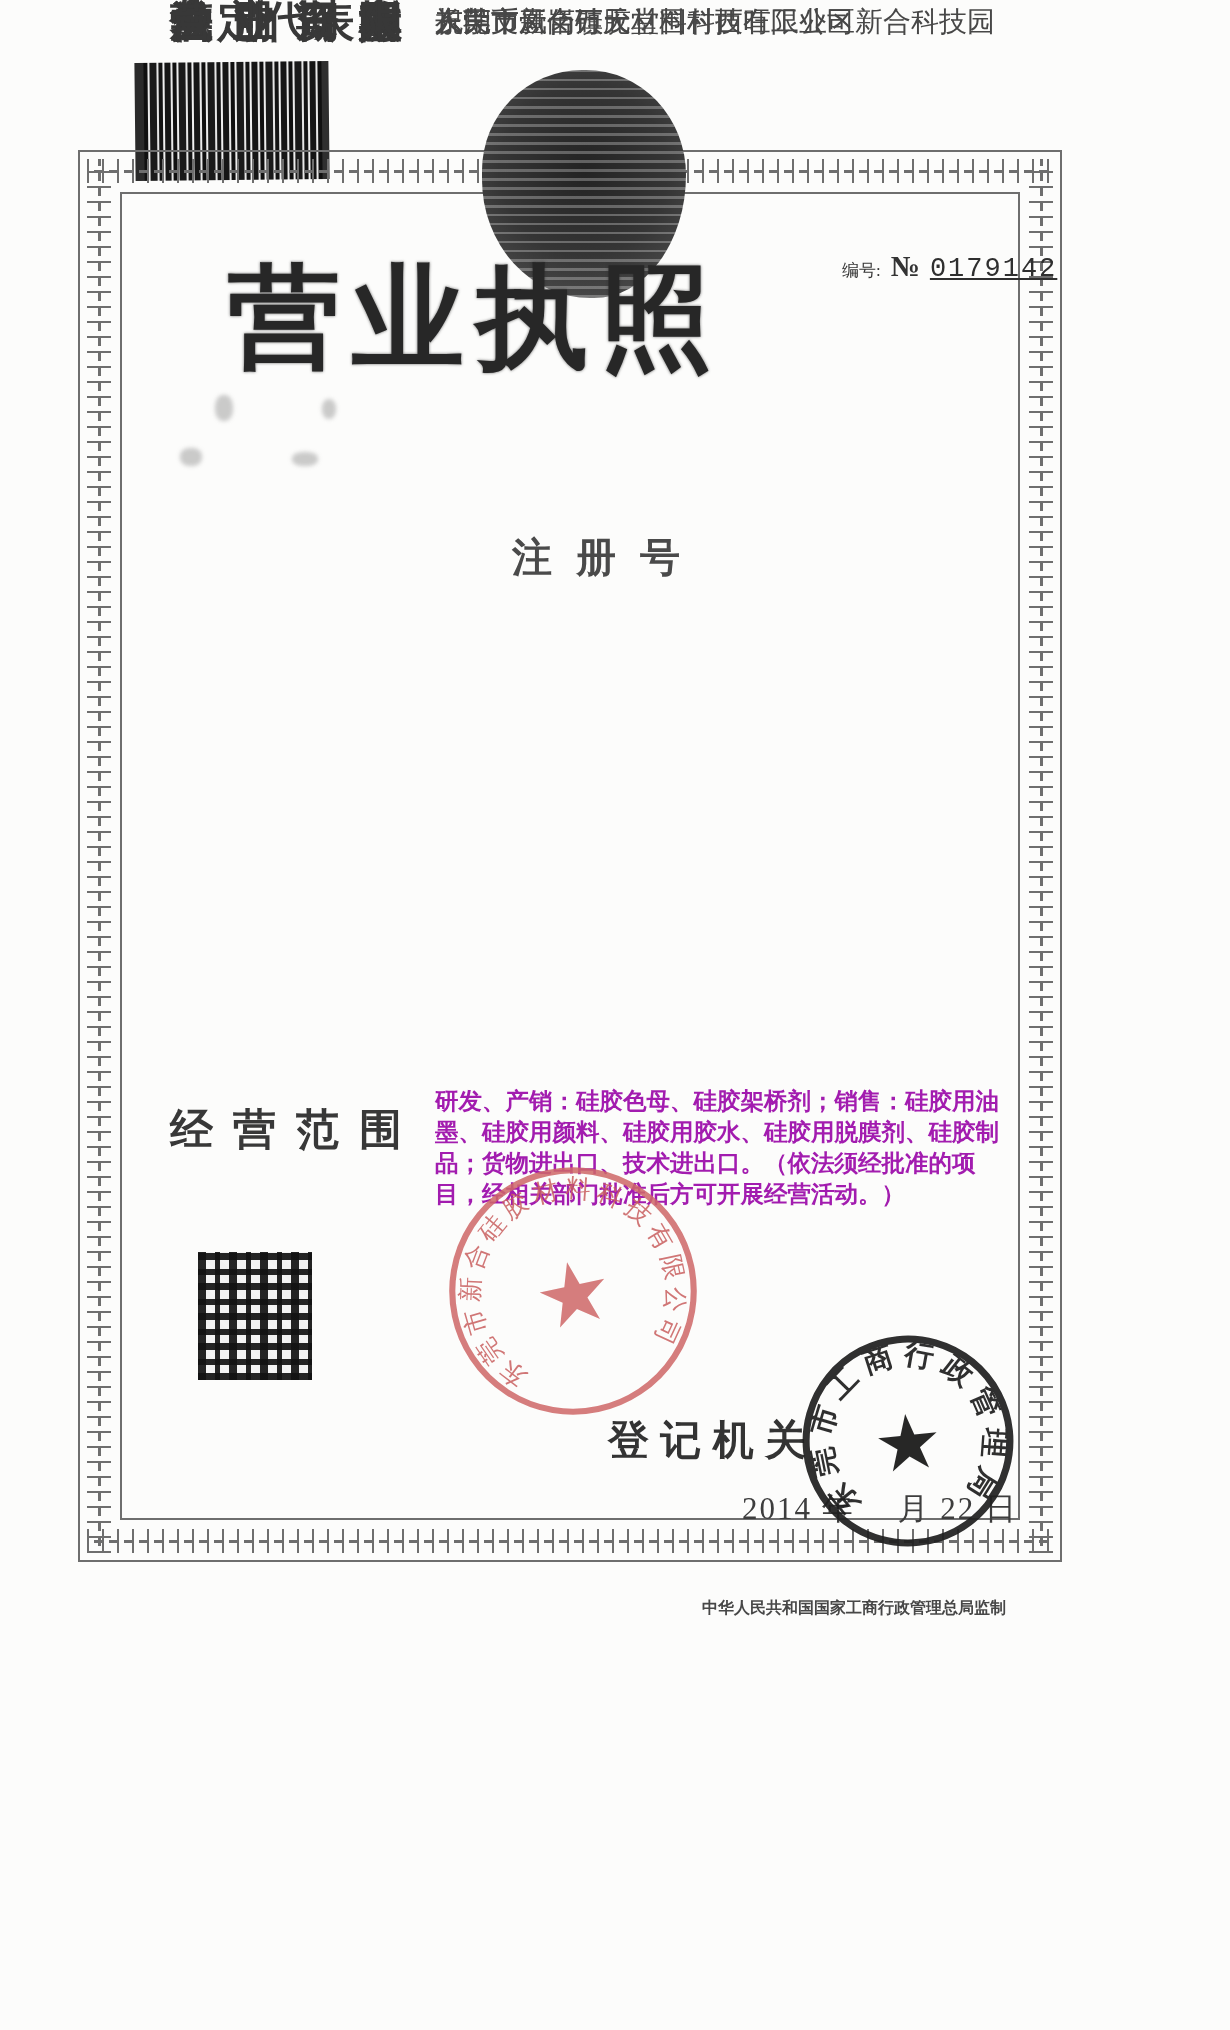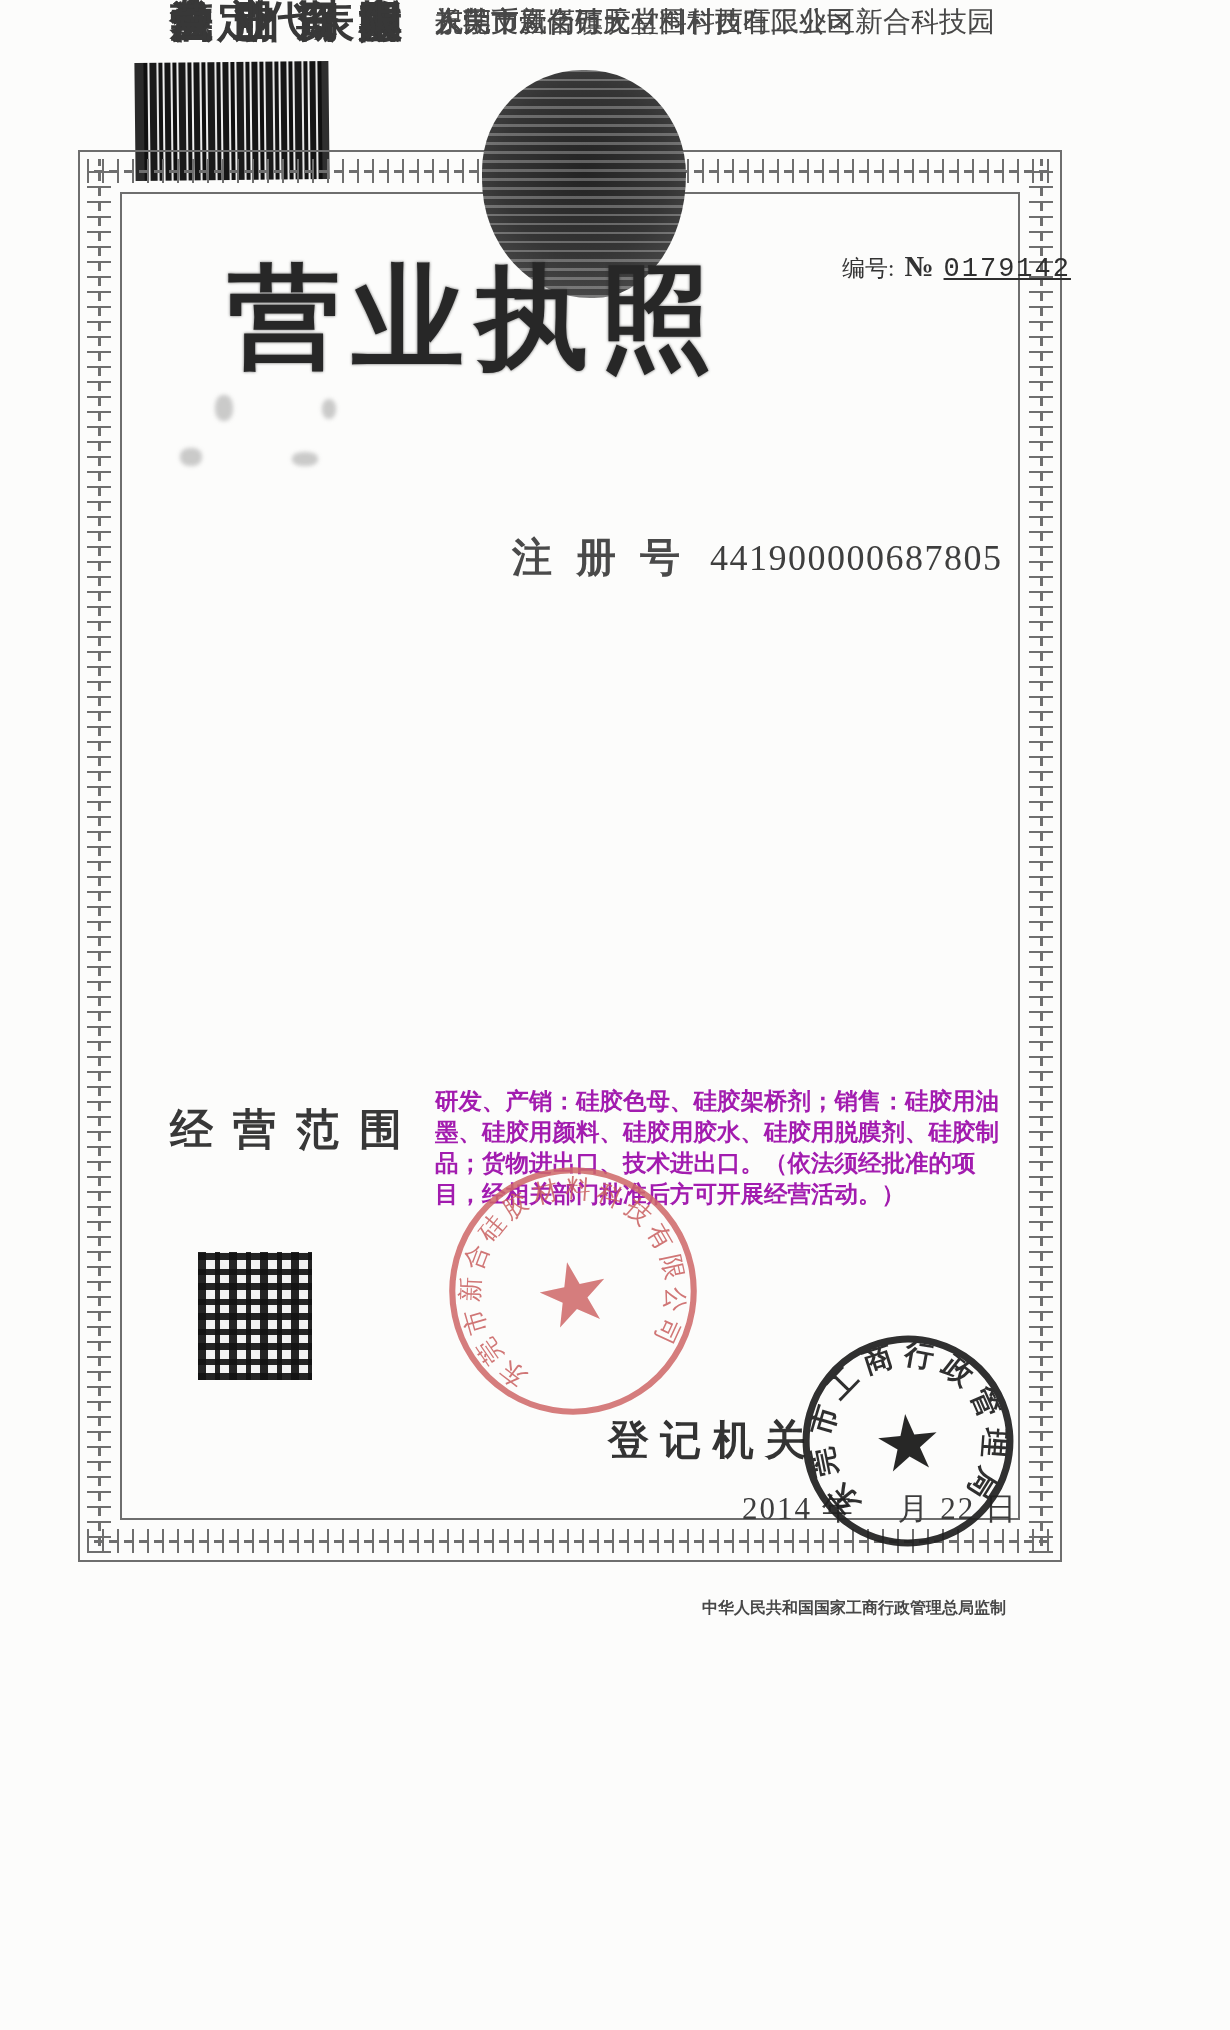"编号:" .serial .lab { font-size: 23px -> 17px }
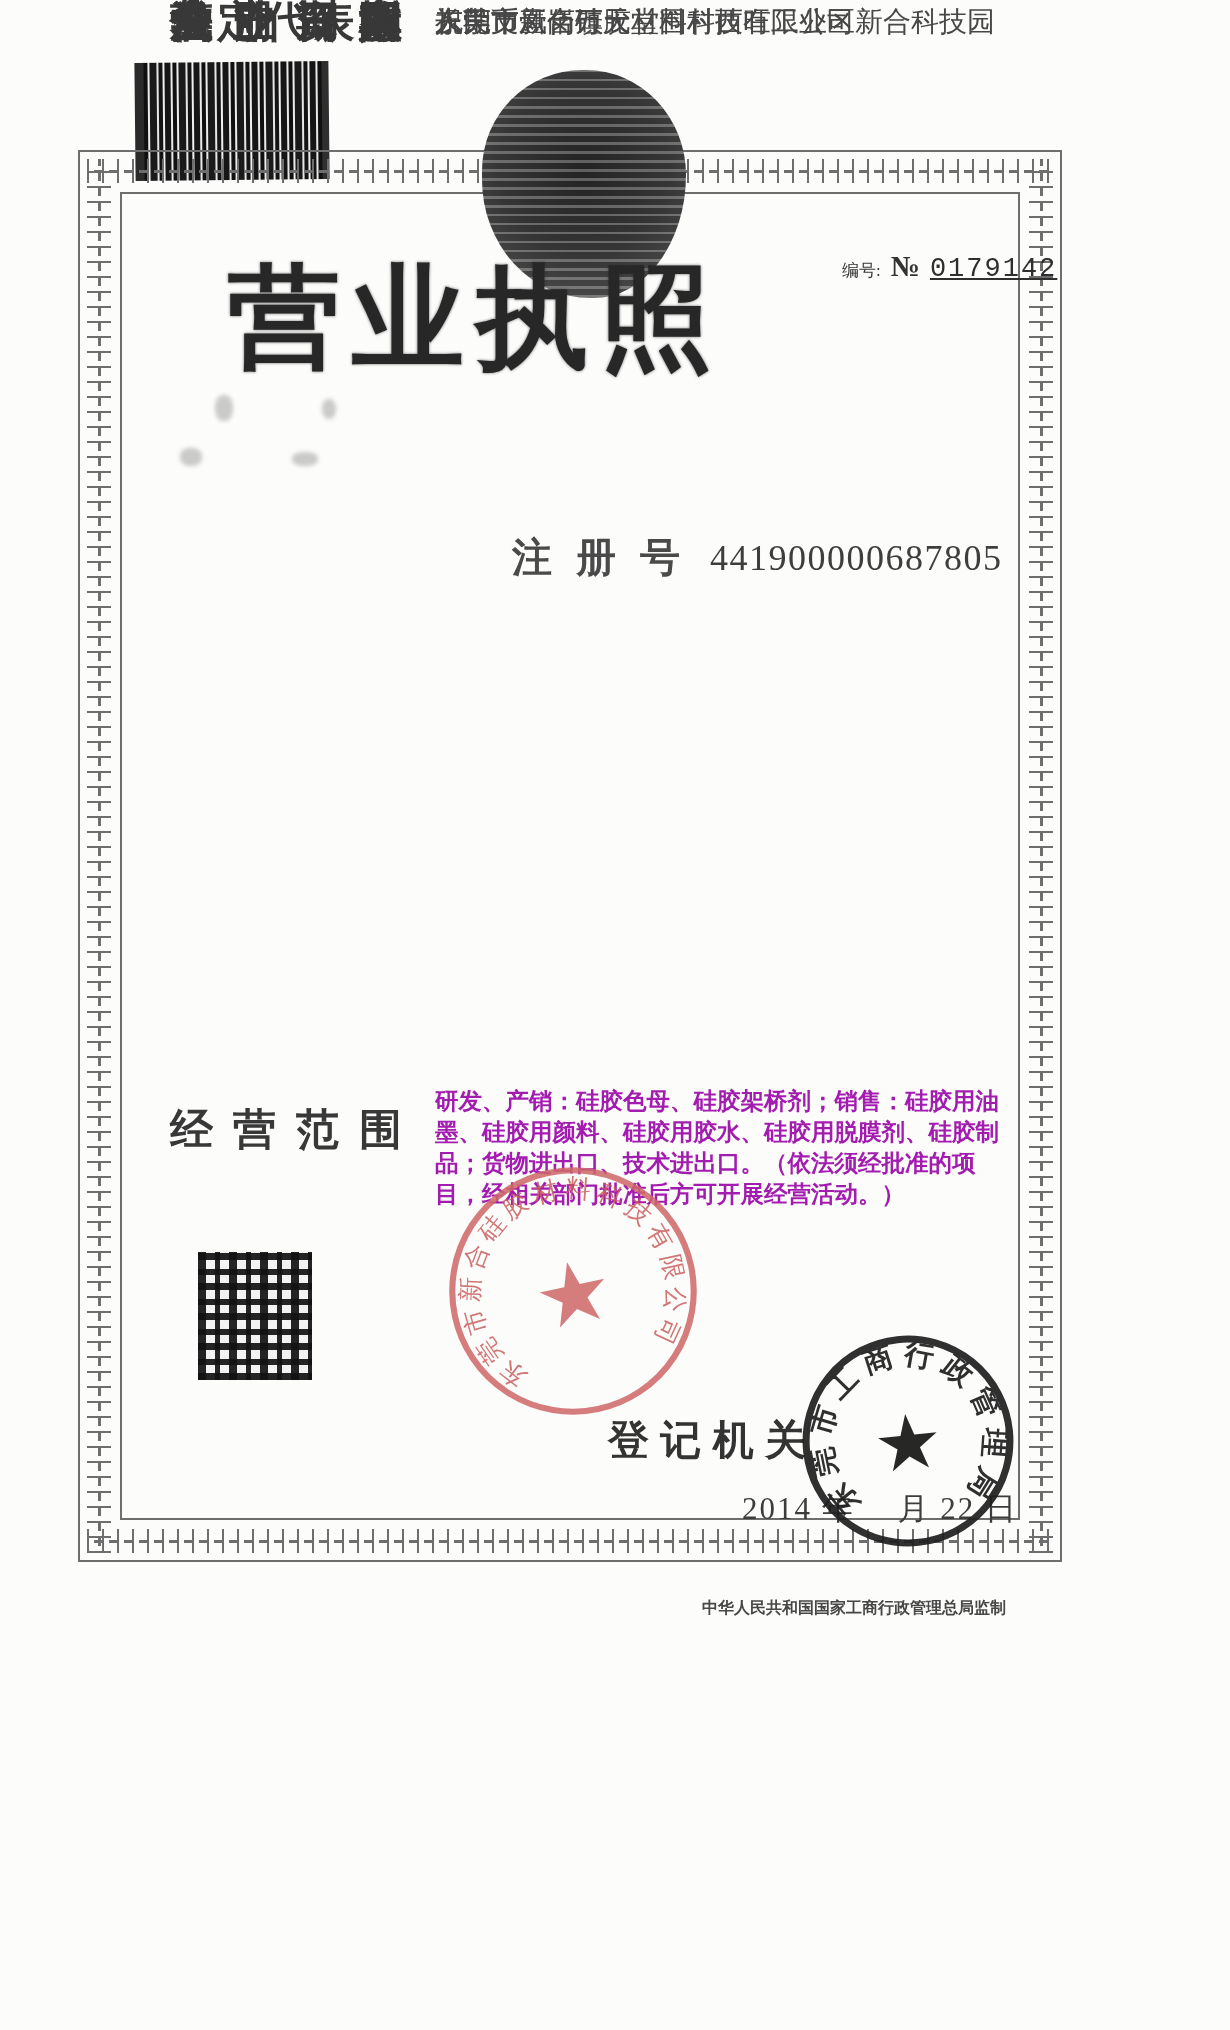"441900000687805" span.num { html: <span>441900000687805</span> -> none }
